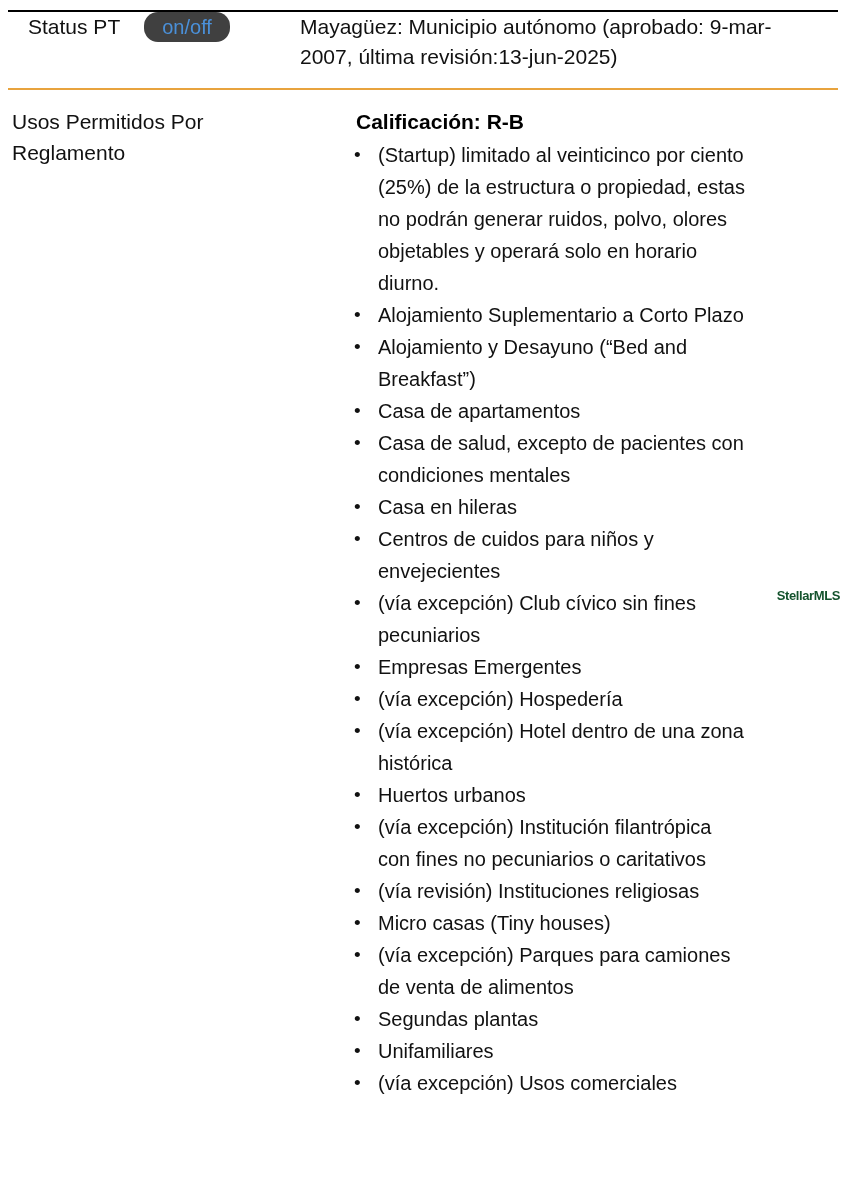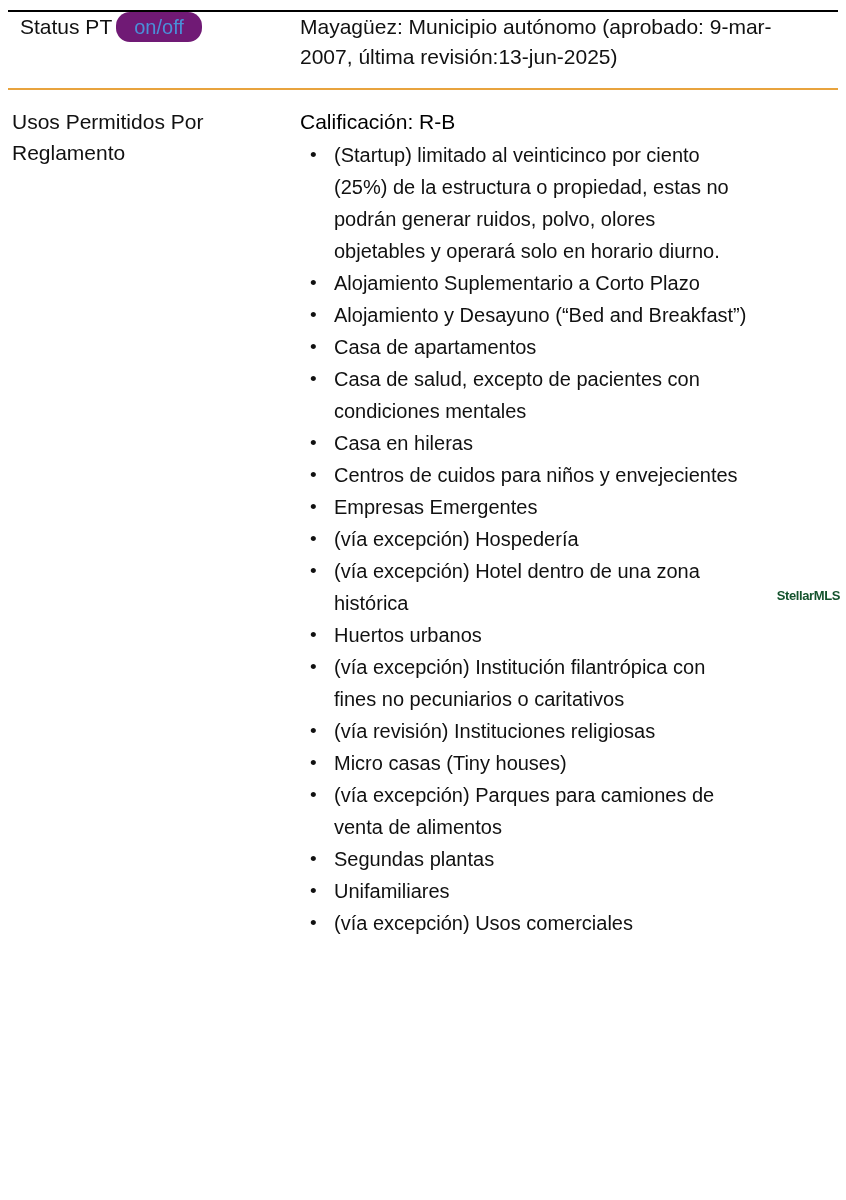"Status PT" .status-left { gap: 4px -> 24px; padding-left: 20px -> 28px }
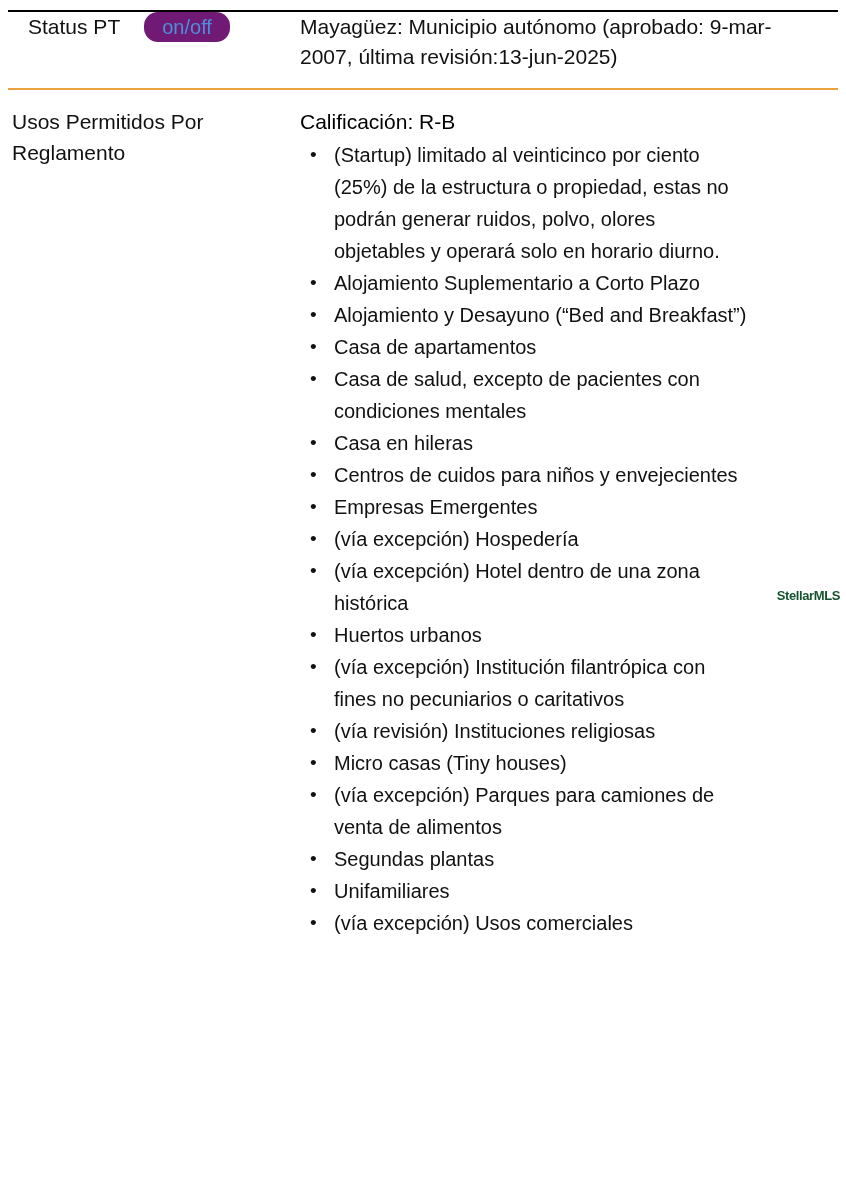"on/off" .onoff-pill { background: #701a75 -> #404040 }
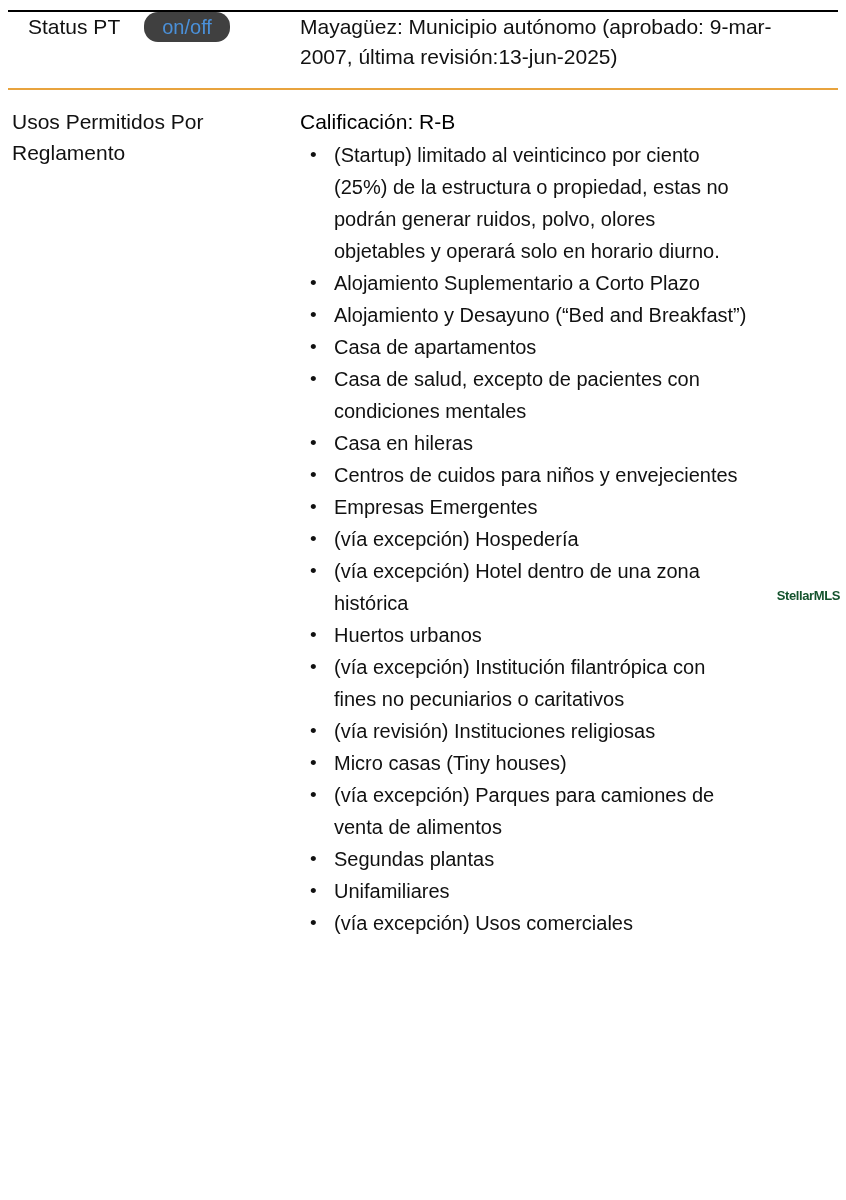"Usos Permitidos Por Reglamento" .body-row { gap: none -> 44px }
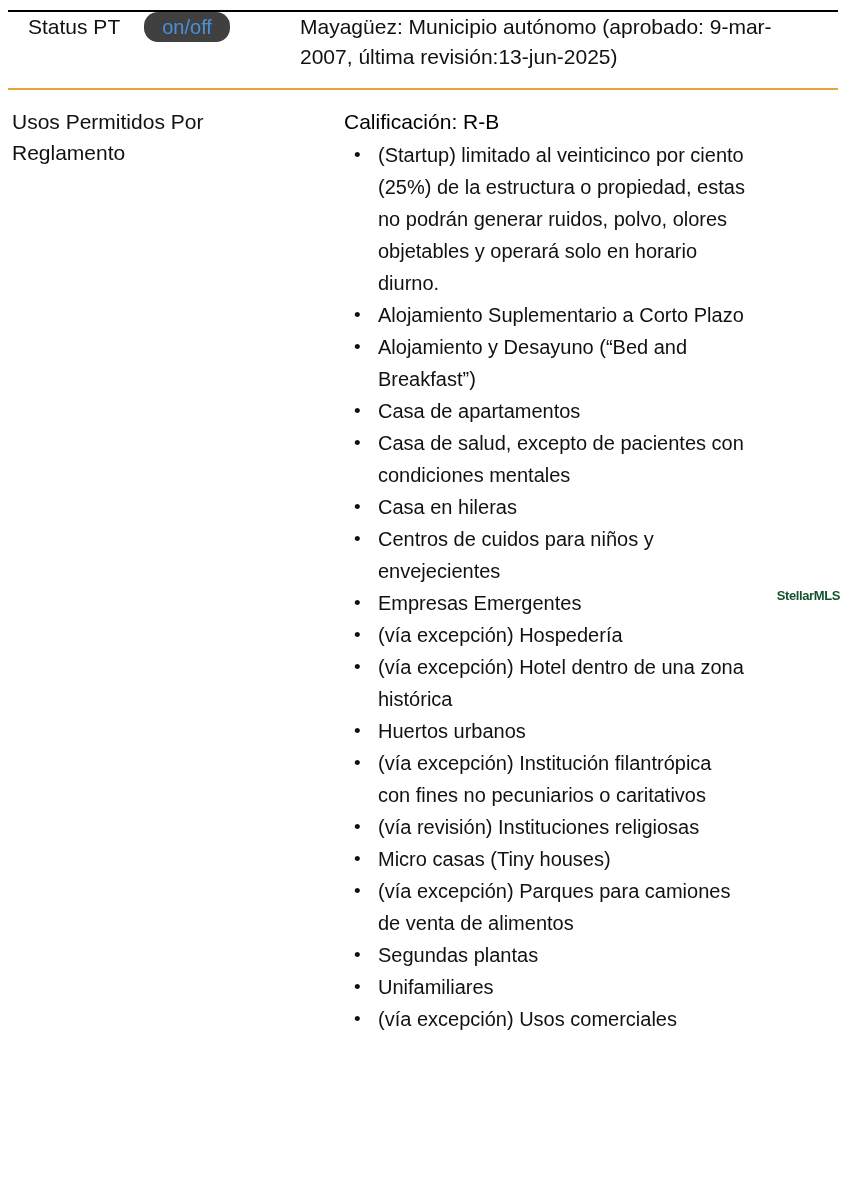"Calificación: R-B" .calif { font-weight: normal -> bold; margin: 0 0 2px 0 -> 0 0 2px 12px }
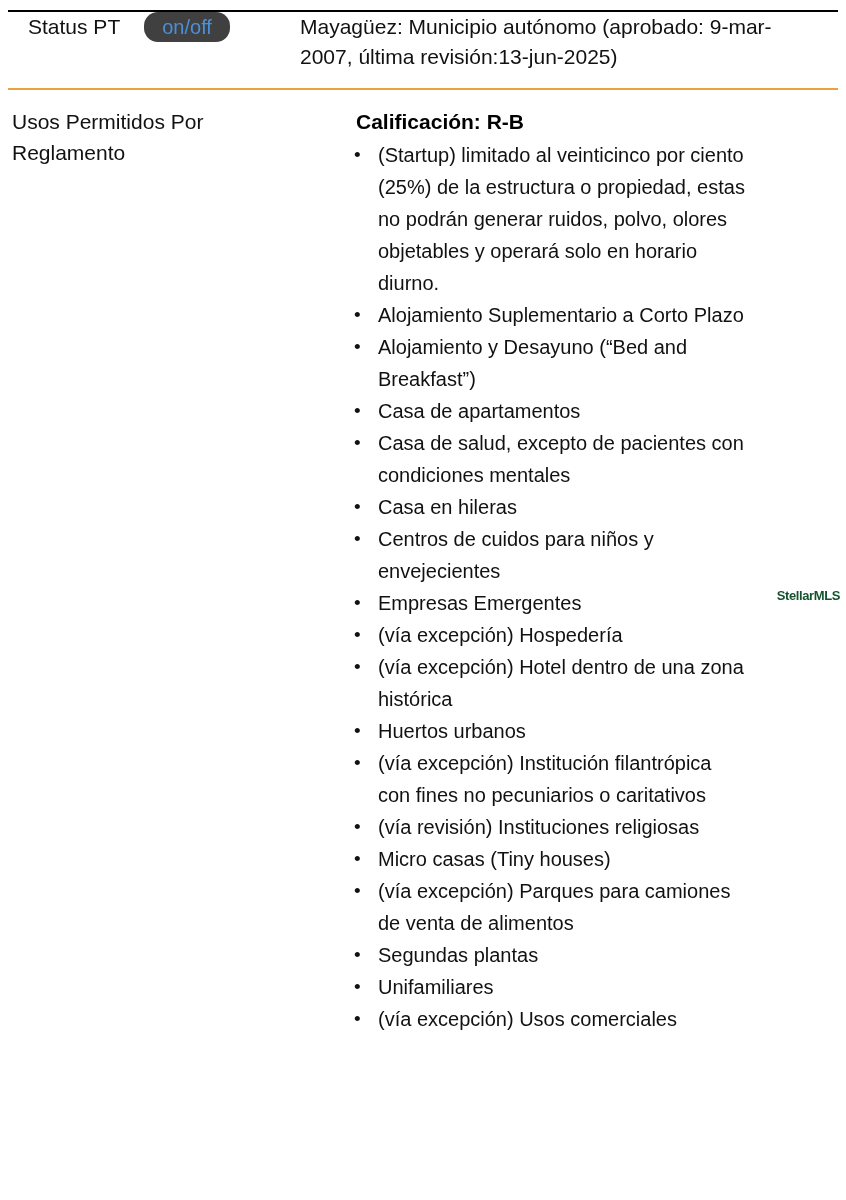"(vía excepción) Club cívico sin" li { html: none -> <li>(vía excepción) Club cívico sin fines pecuniarios</li> }
